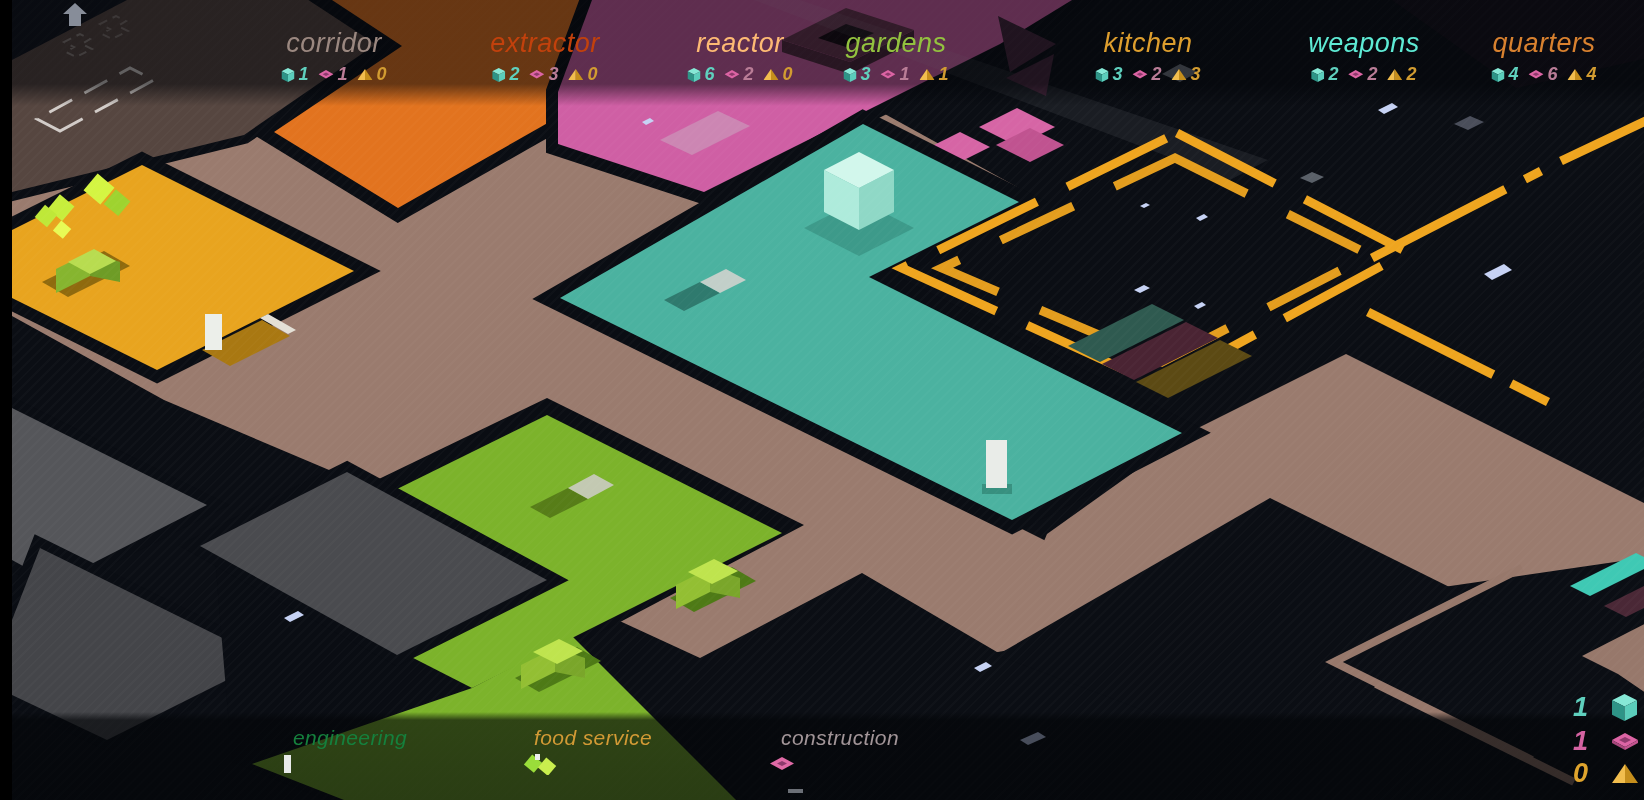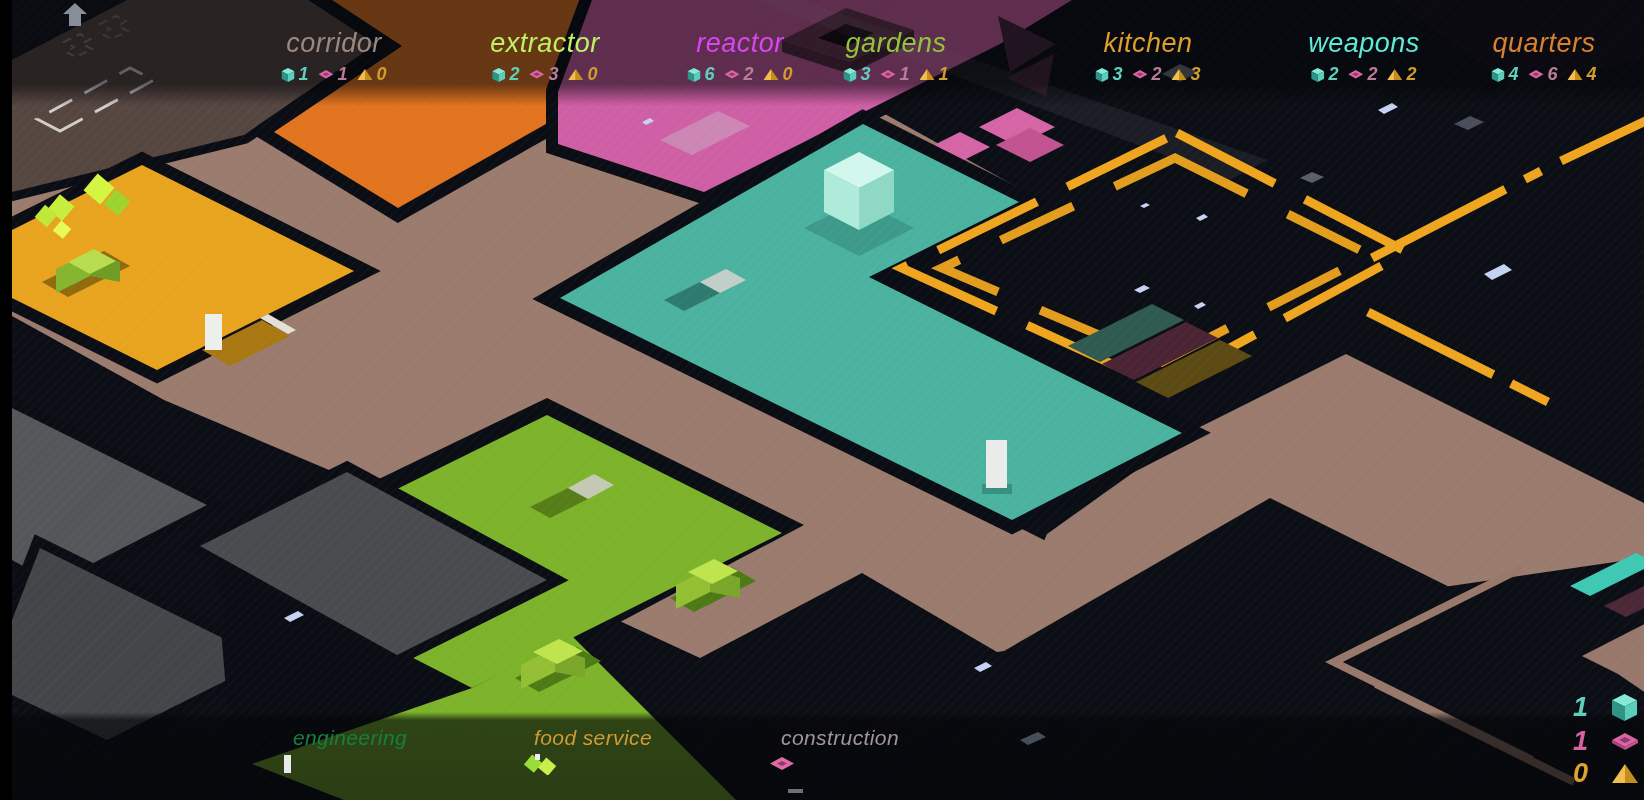"extractor" div.room-label { color: #bef264 -> #c2410c }
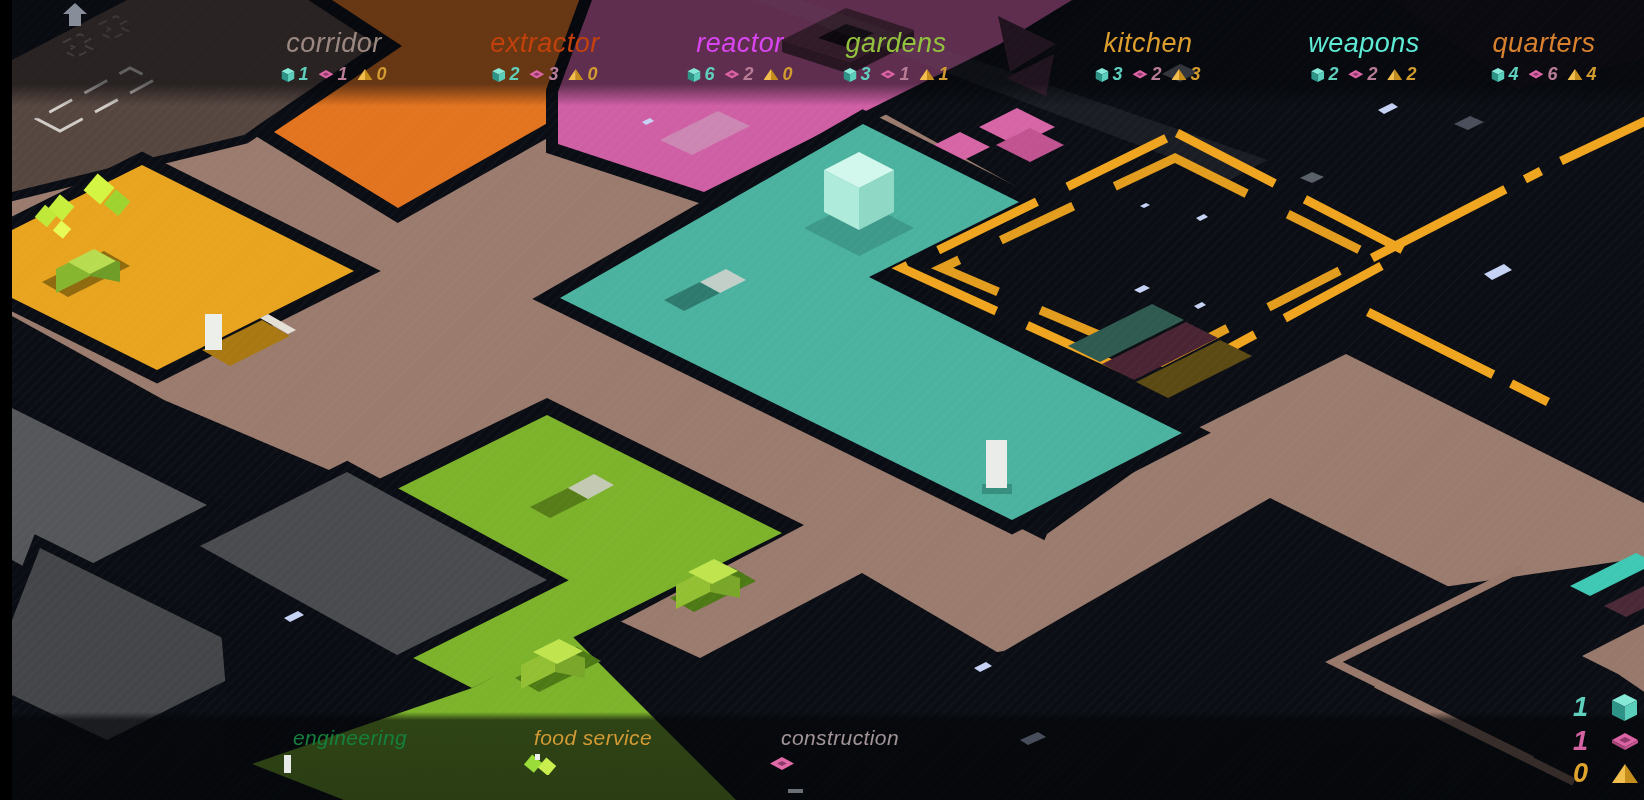"reactor" div.room-label { color: #d946ef -> #fdba74 }
